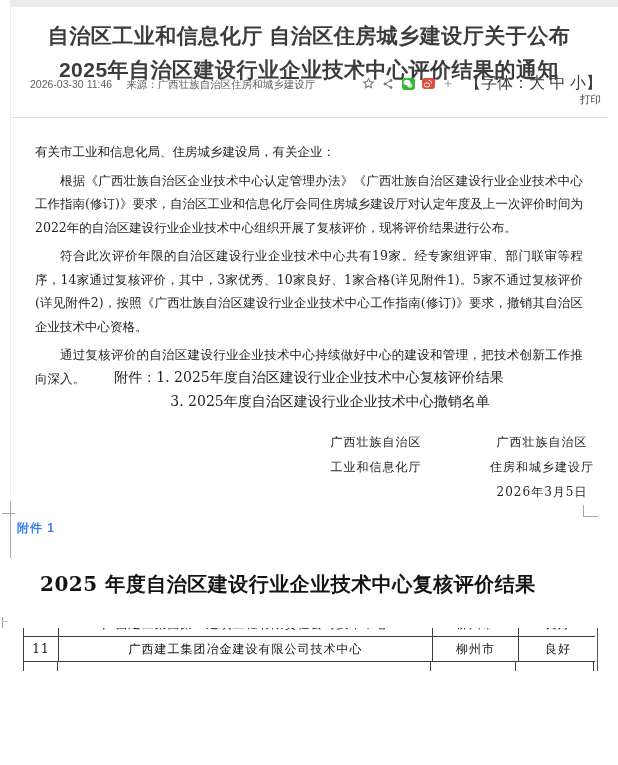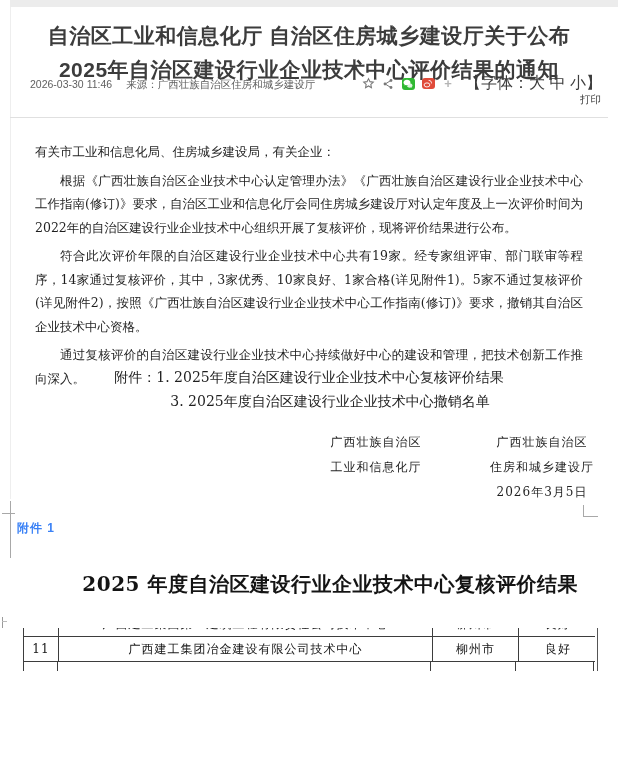"2025 年度自治区建设行业企业技术中心复核评价结果" .attach-title { text-align: right -> left }
